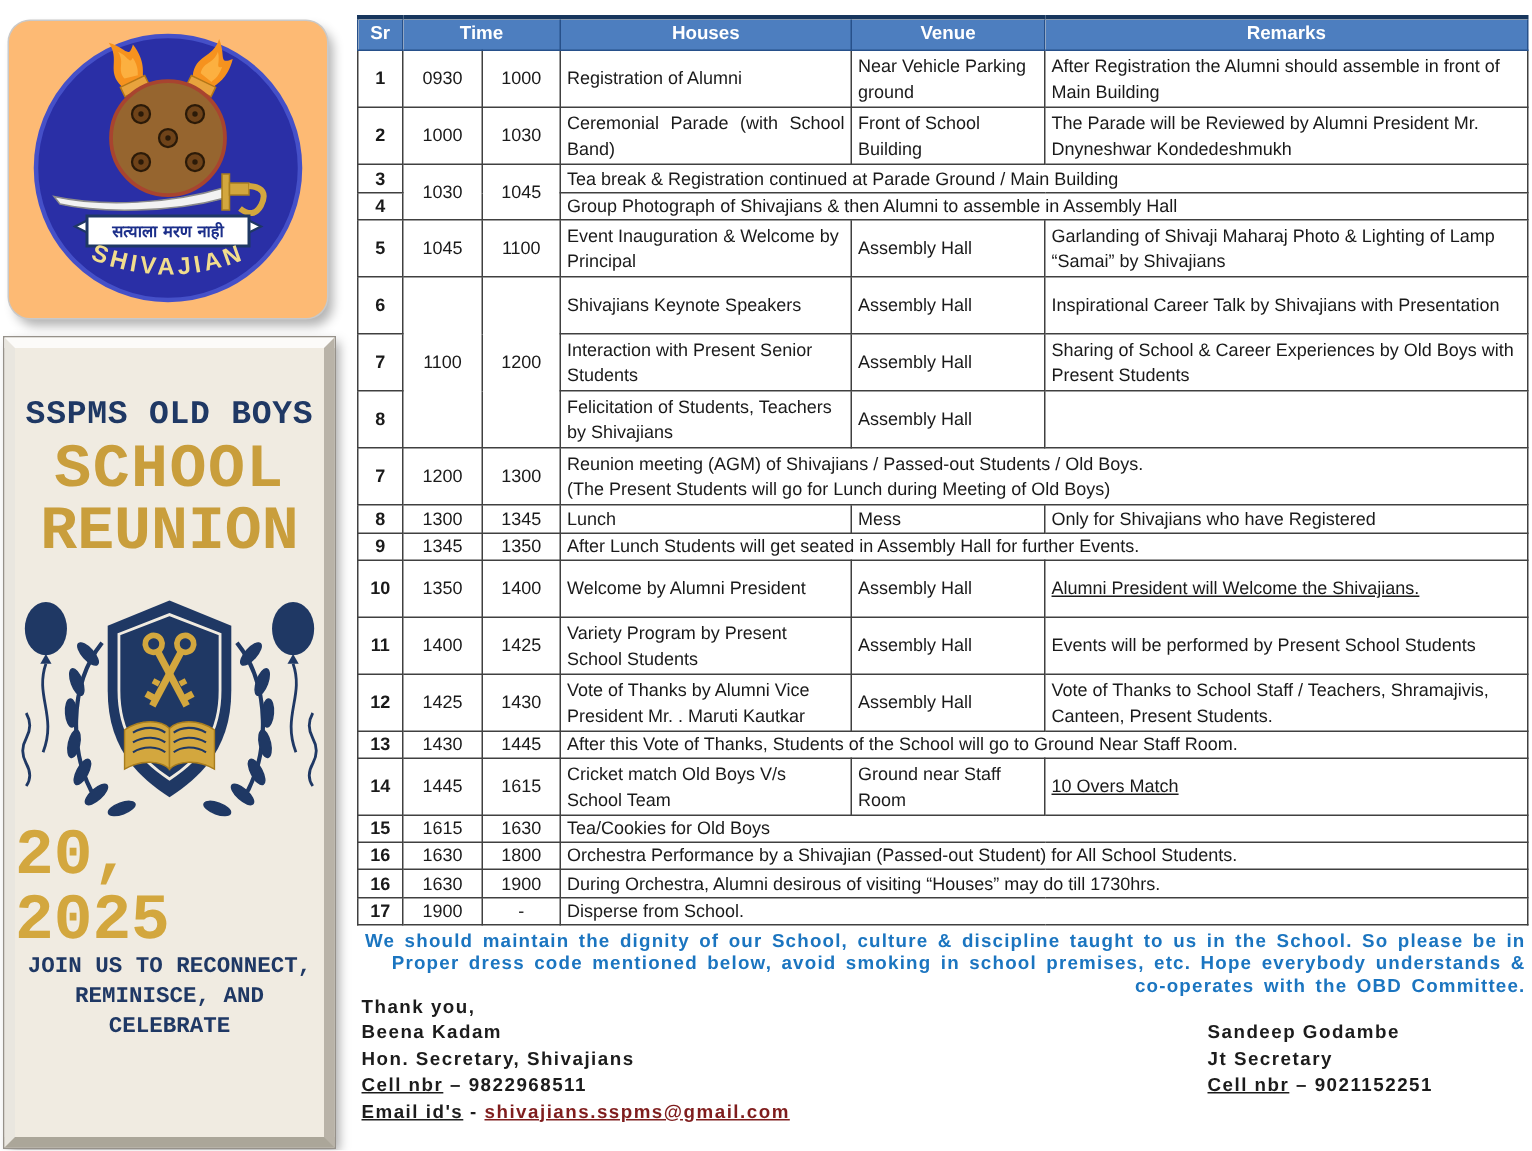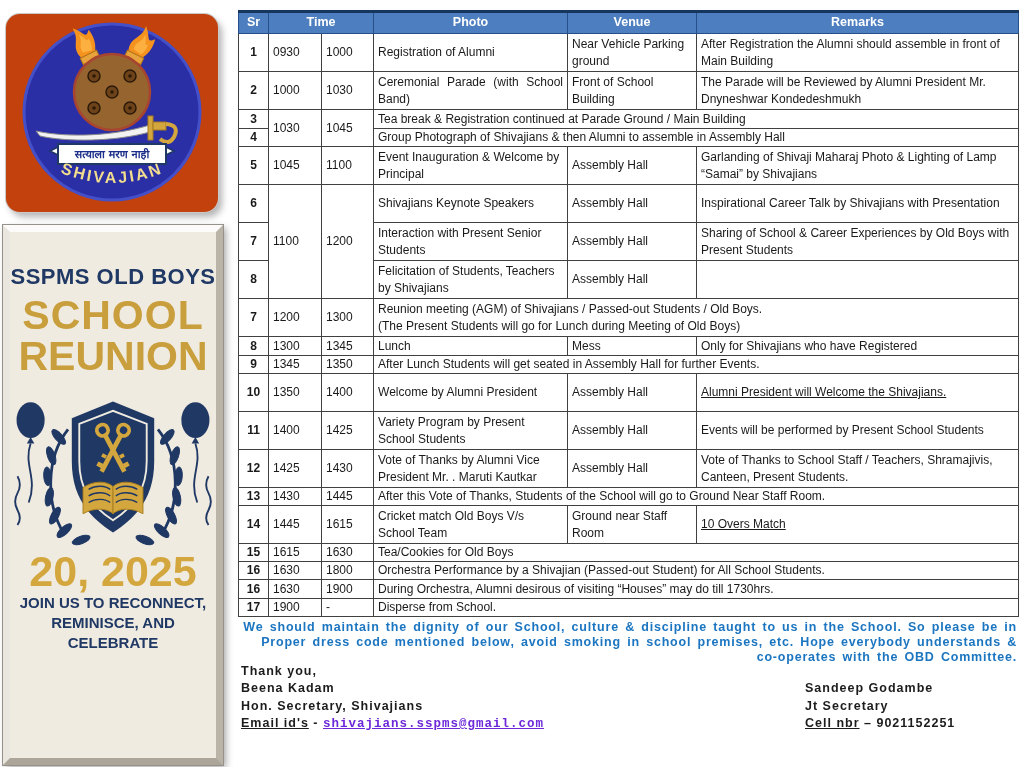"Photo" th { text: Photo -> Houses }
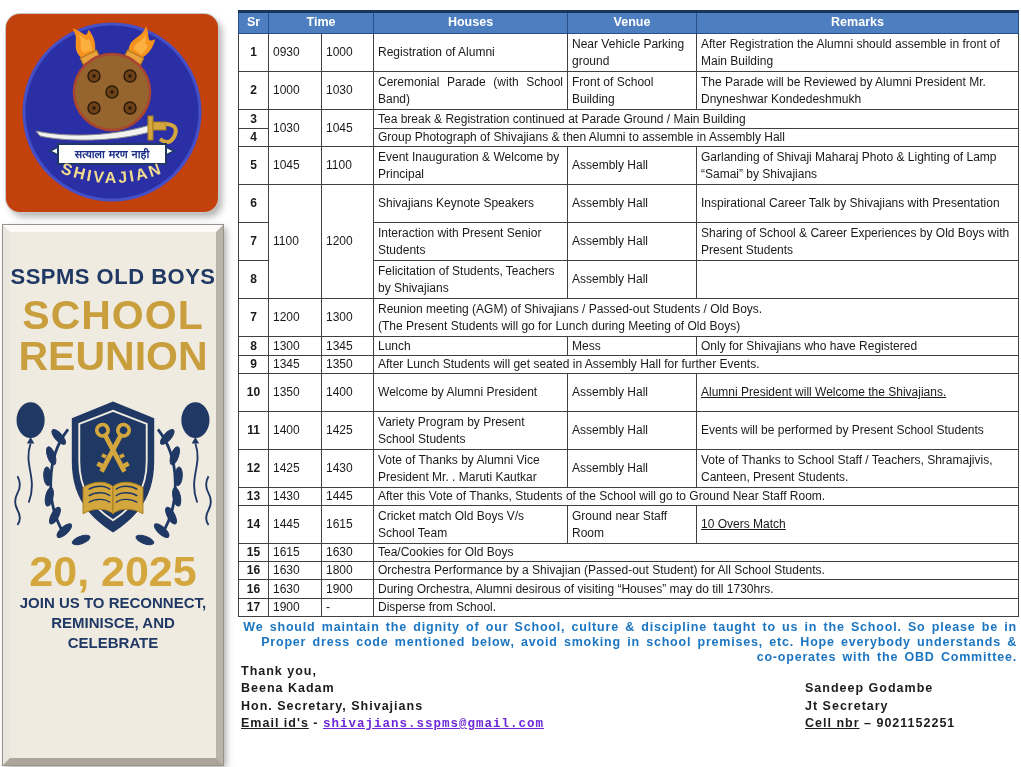"0930" td.tm { text-align: none -> center }
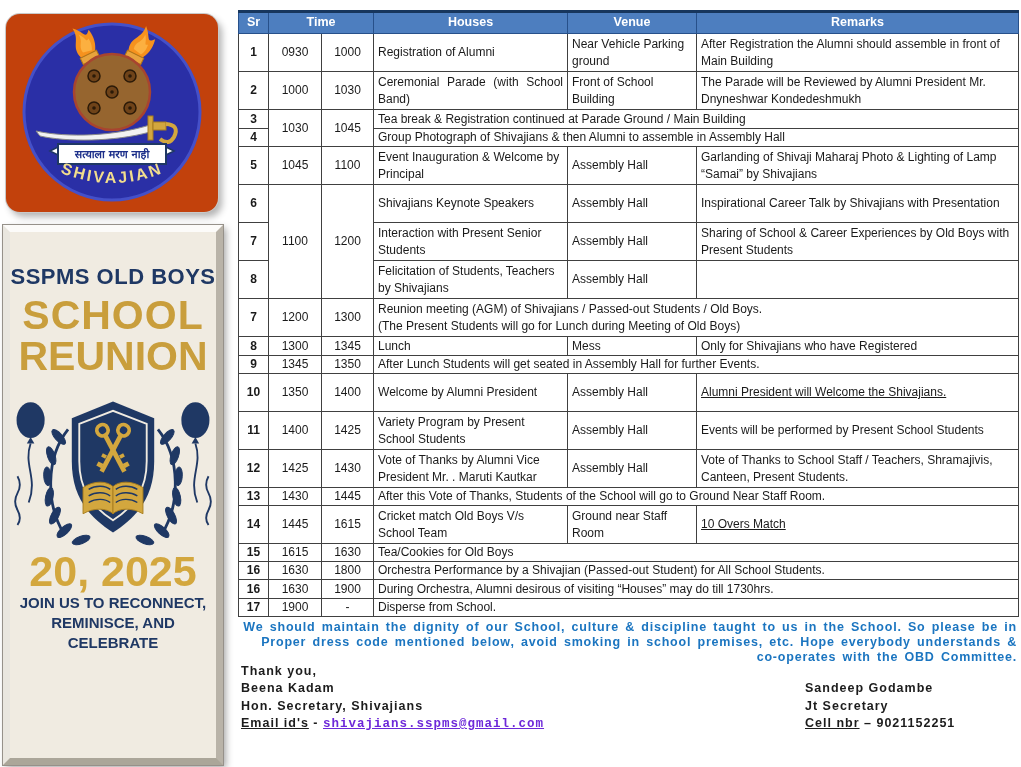"सत्याला मरण नाही" .logo-card { background: #c2410c -> #fdba74 }
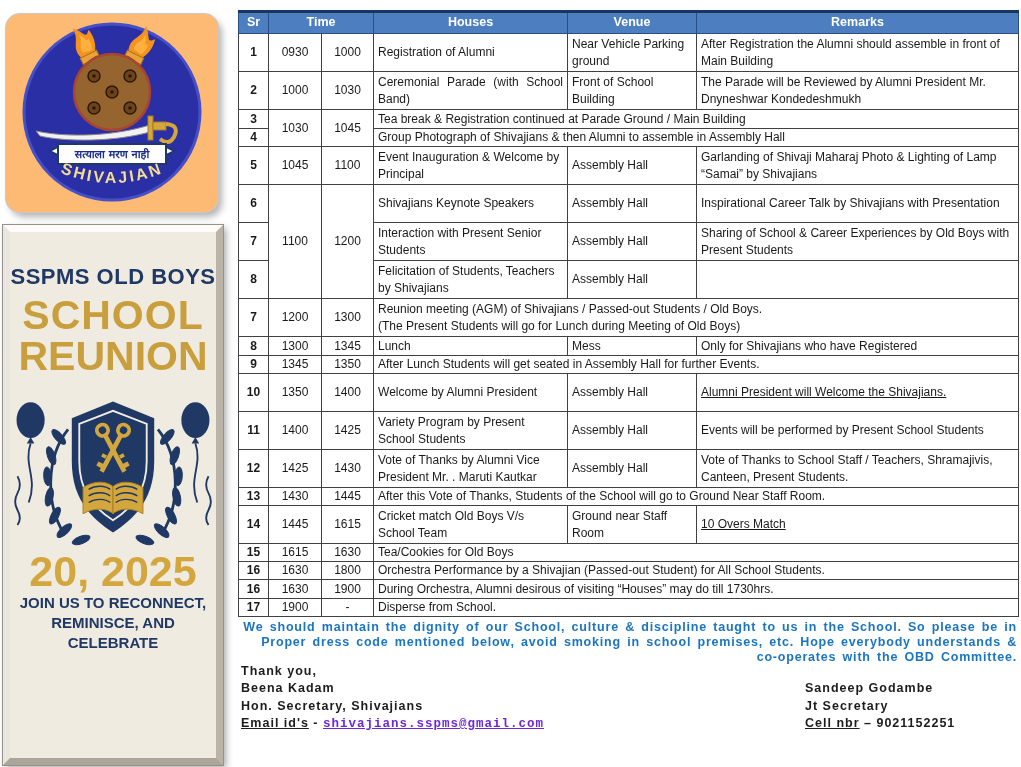"SSPMS OLD BOYS" .poster { font-family: Liberation Sans, sans-serif -> Liberation Mono, monospace }
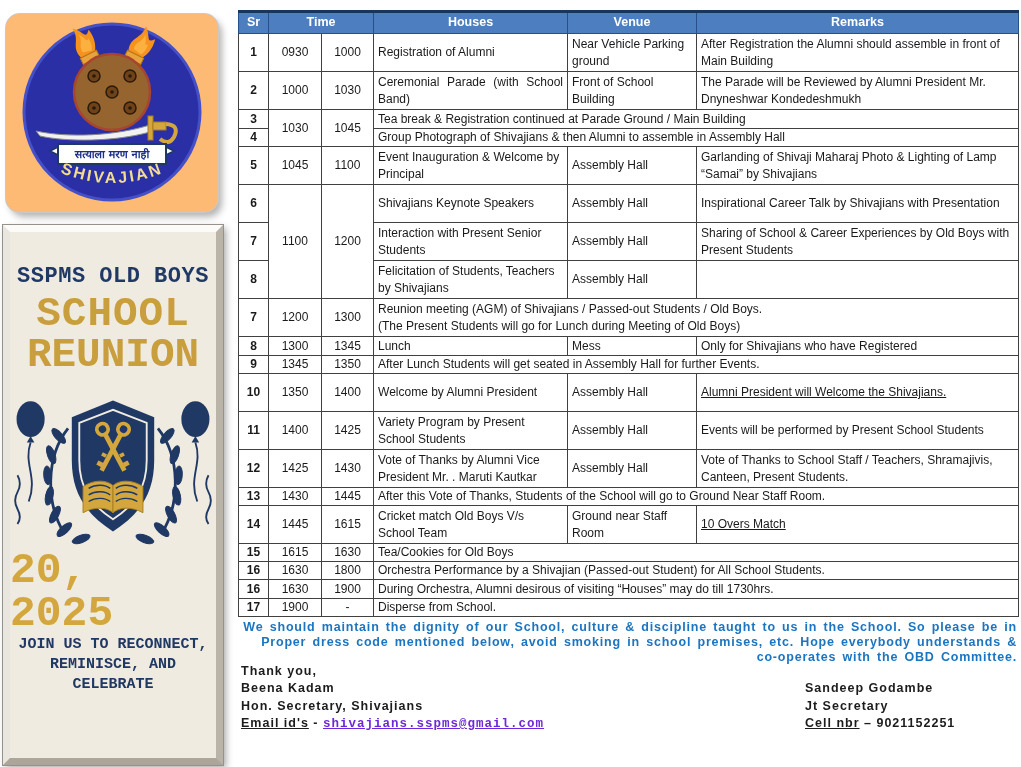"Cell nbr – 9822968511" div.line { html: none -> <div> <span>Cell nbr</span> <span>– 9822968511</span> </div> }
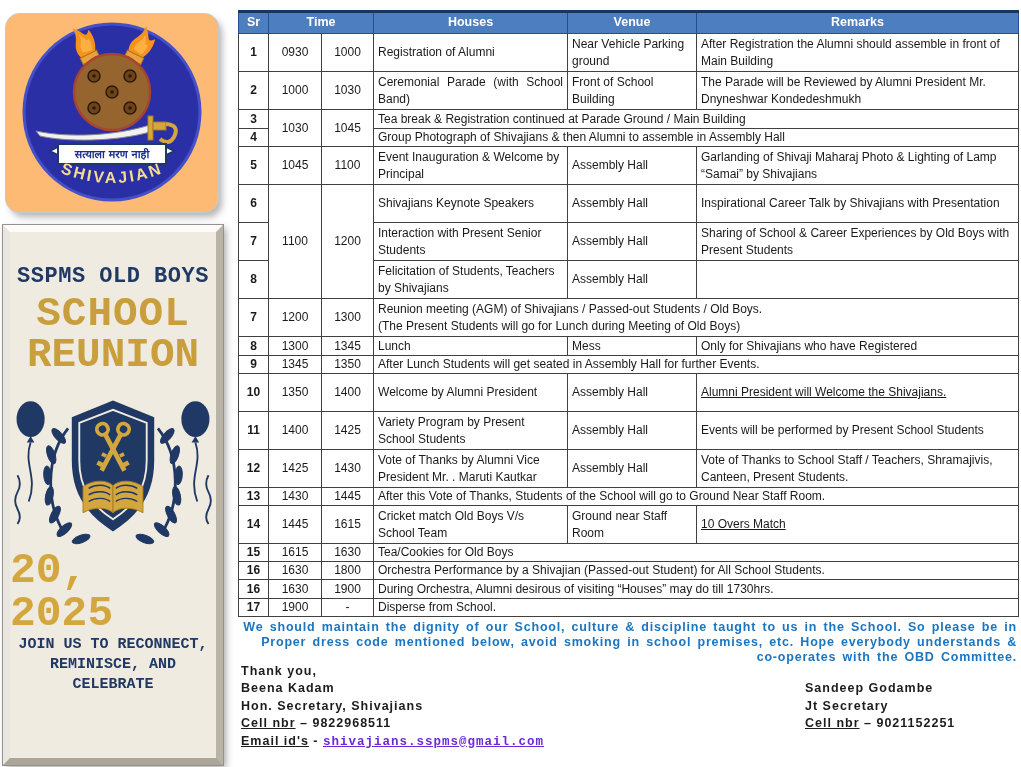"shivajians.sspms@gmail.com" .email-link { color: #6d28d9 -> #7f1d1d; font-family: Liberation Mono, monospace -> none }
